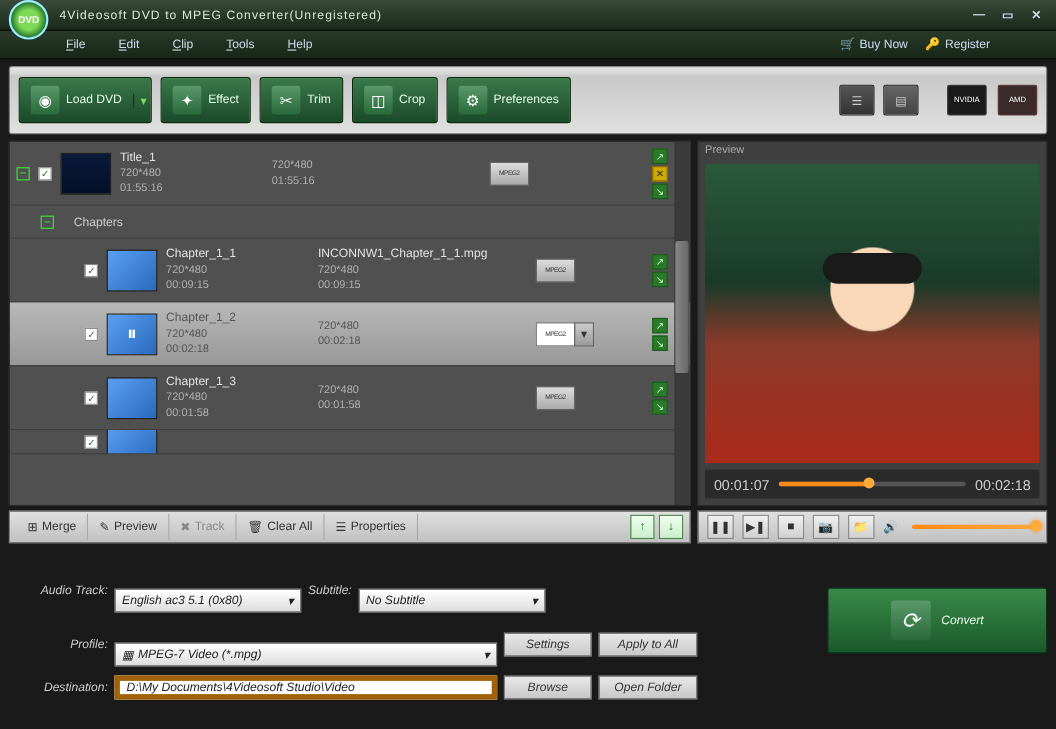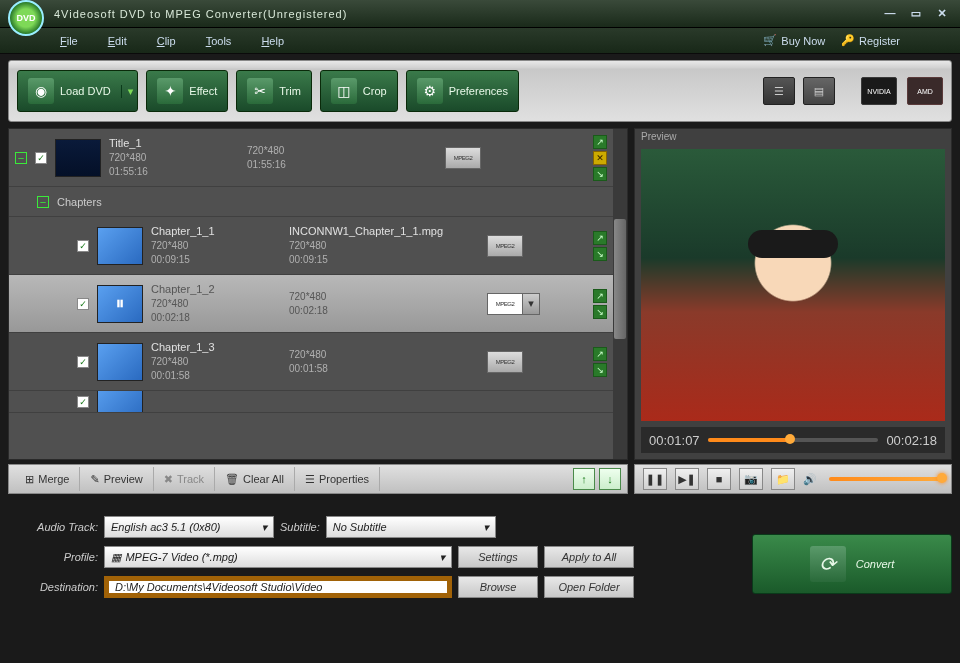"Chapters" span { margin-left: 0 -> 10px }
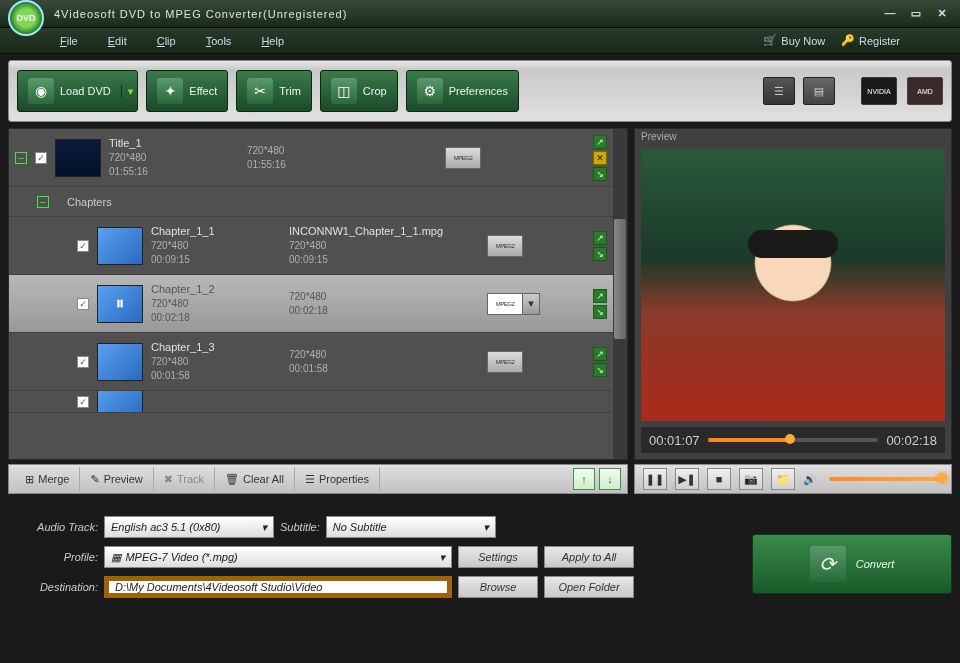"English ac3 5.1 (0x80)" .combo { margin-top: none -> 19px }
